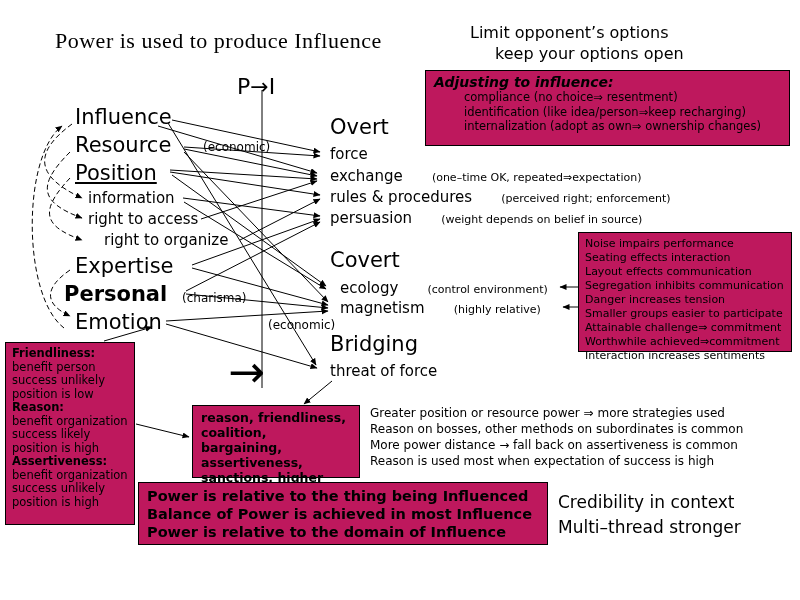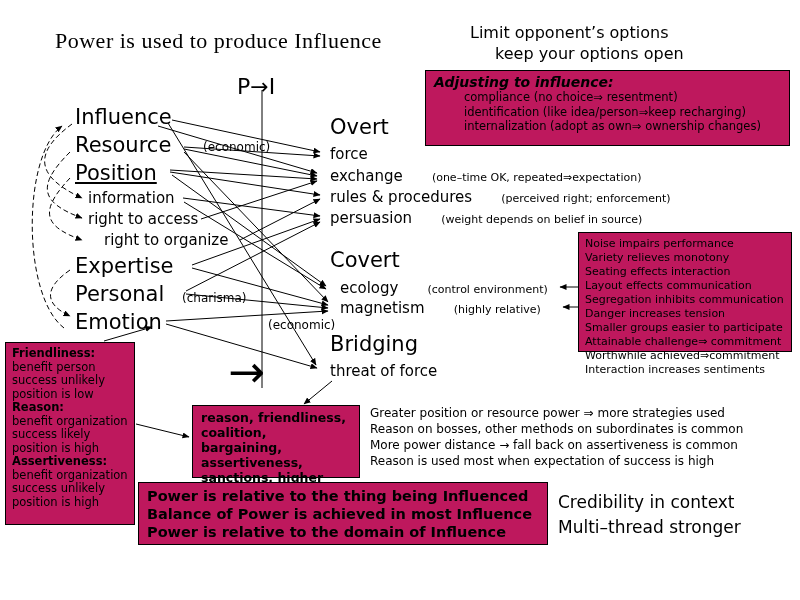"Variety relieves monotony" div.env-item { html: <div>Variety relieves monotony</div> -> none }
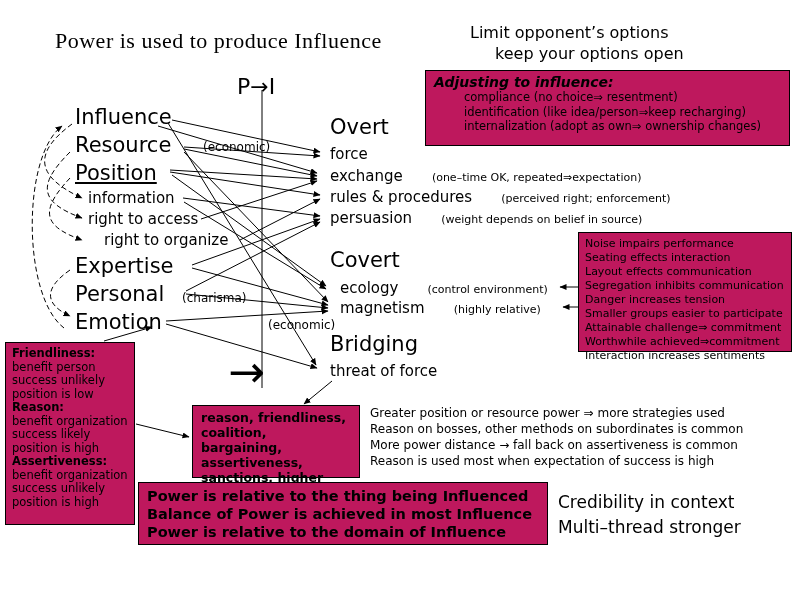"Personal" div.abs { font-weight: none -> bold; left: 75px -> 64px }
